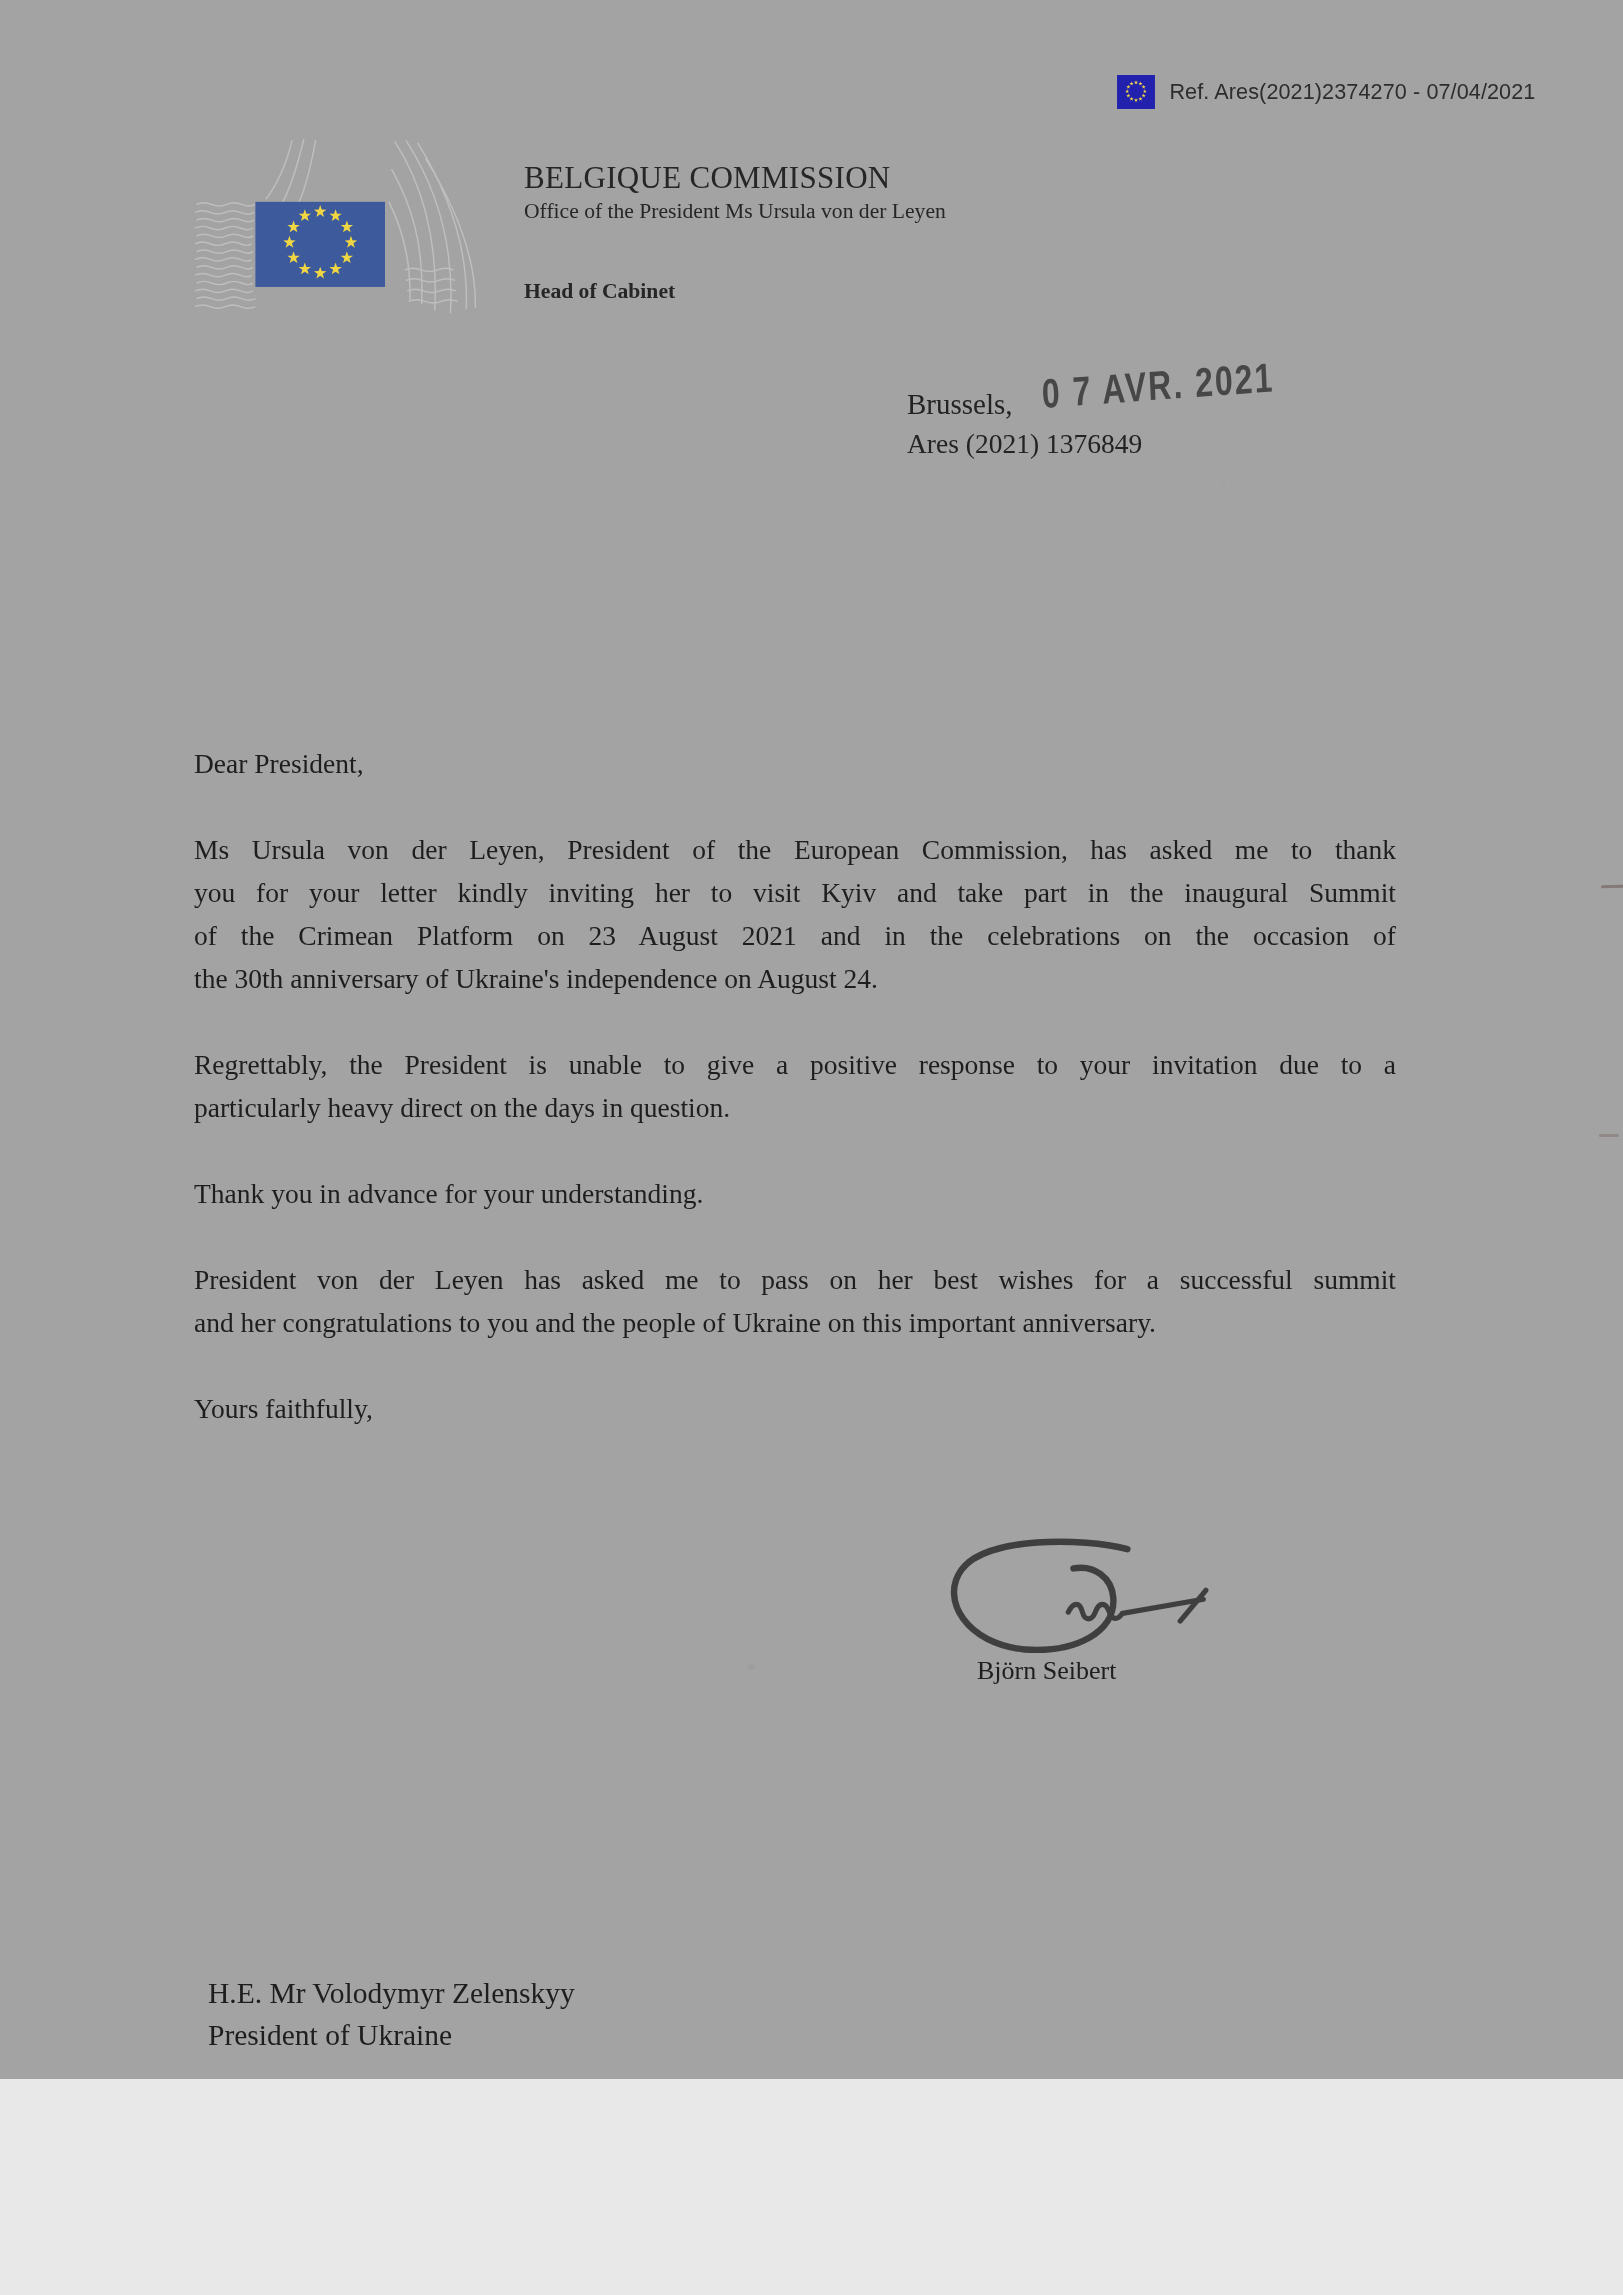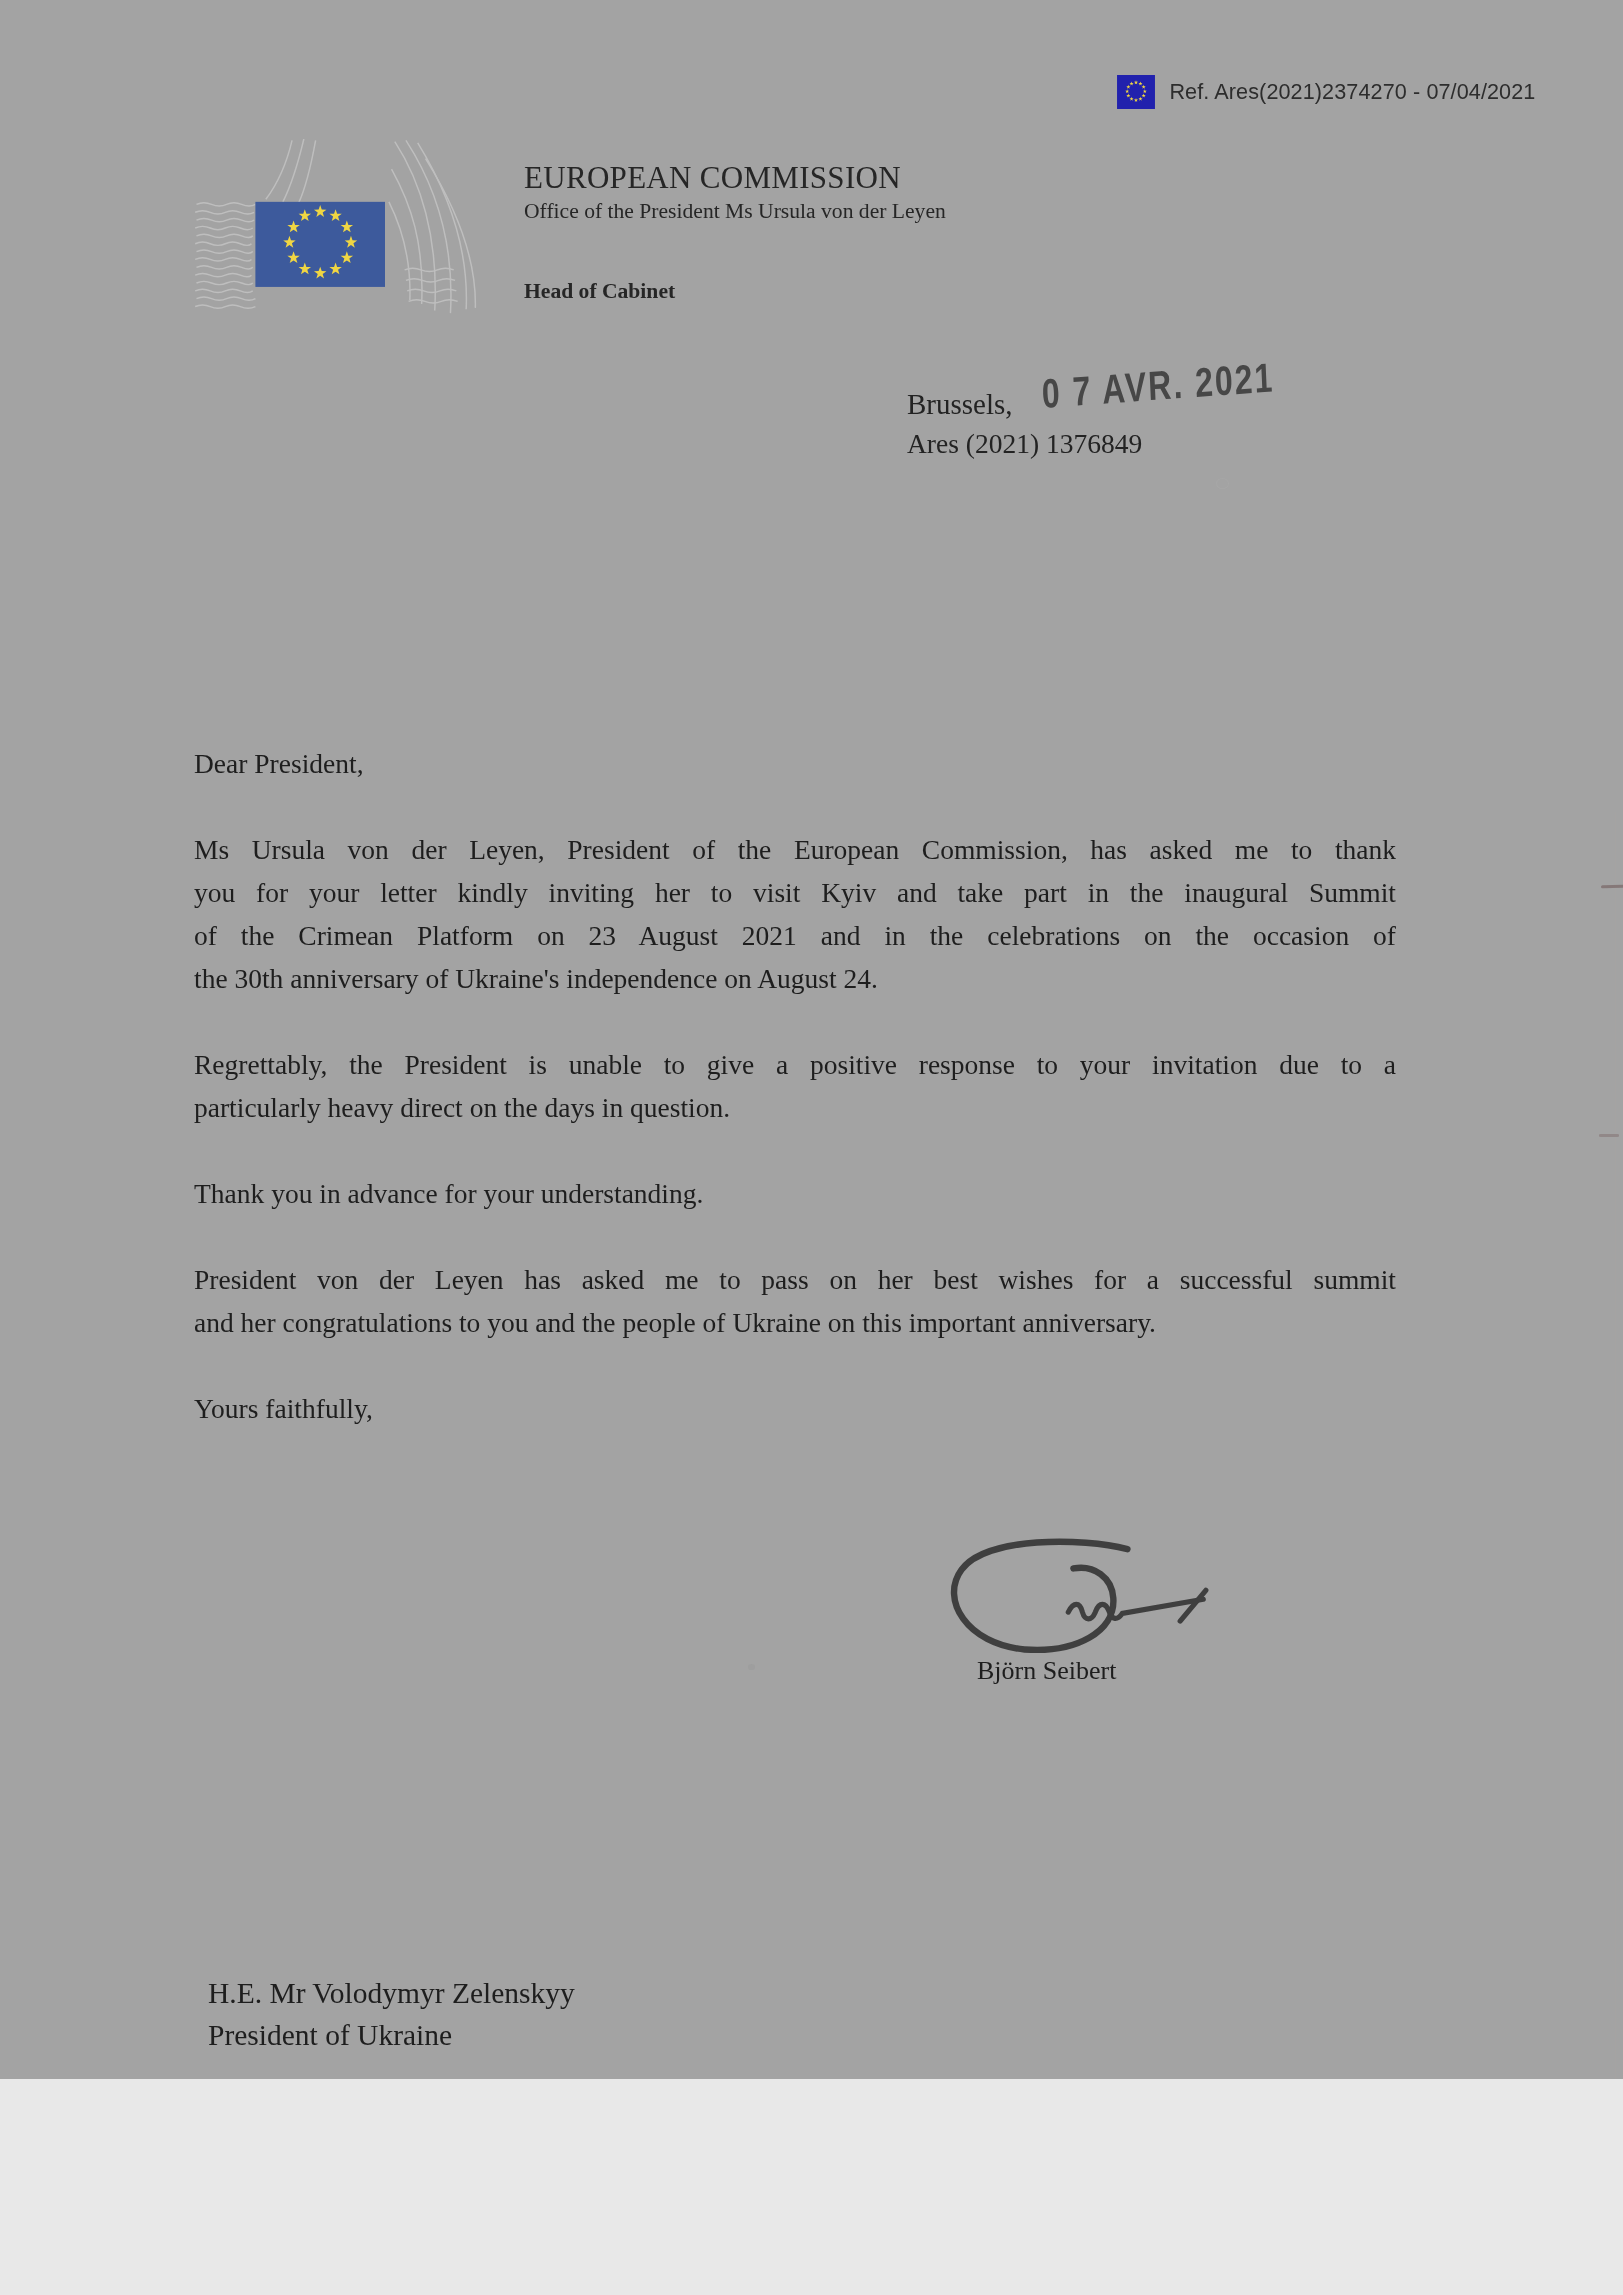"EUROPEAN COMMISSION" div.hx-title { text: EUROPEAN -> BELGIQUE }
